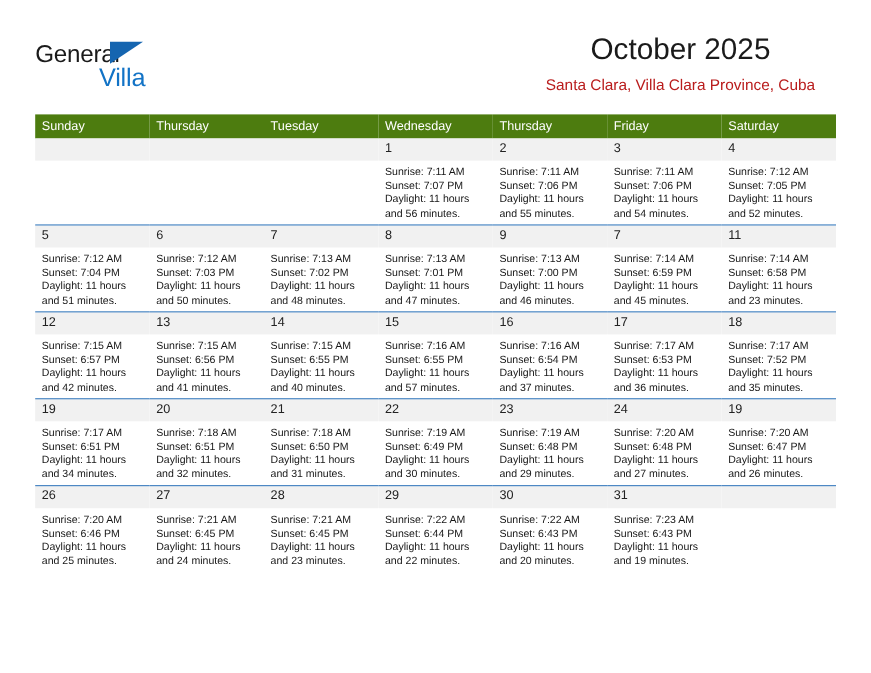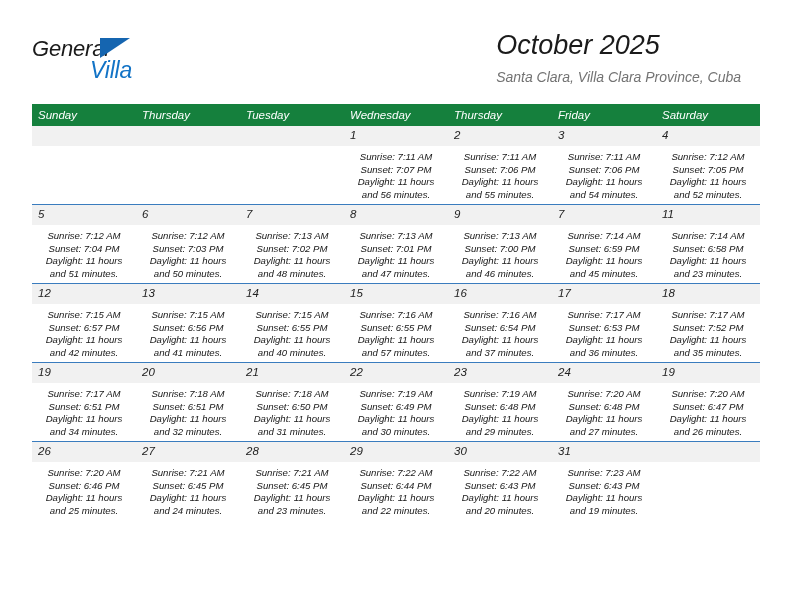"General" .page { font-style: italic -> none }
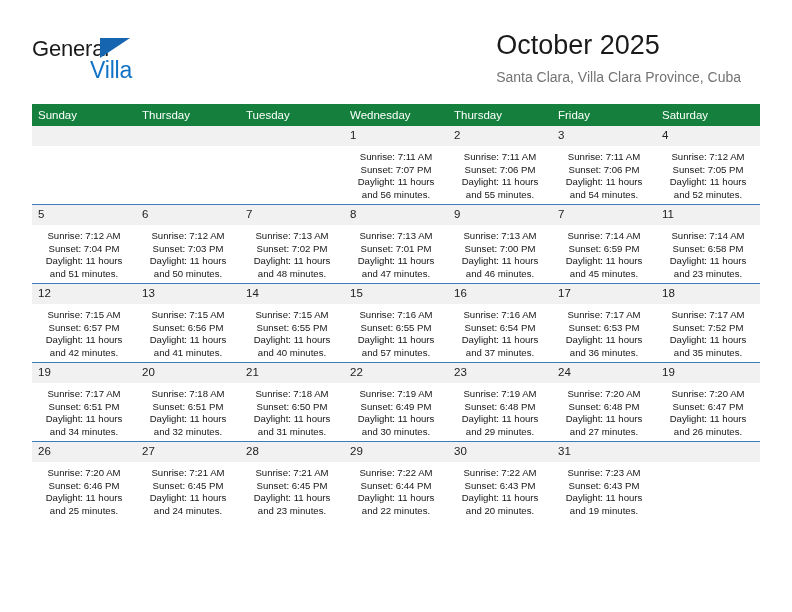"October 2025" .titles { text-align: left -> center }
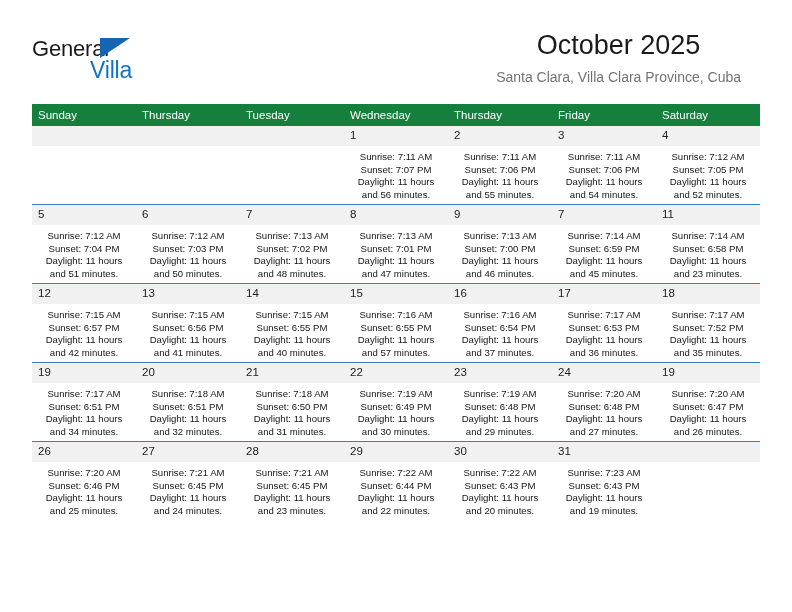"Santa Clara, Villa Clara Province," .cal-subtitle { color: #737373 -> #b91c1c }
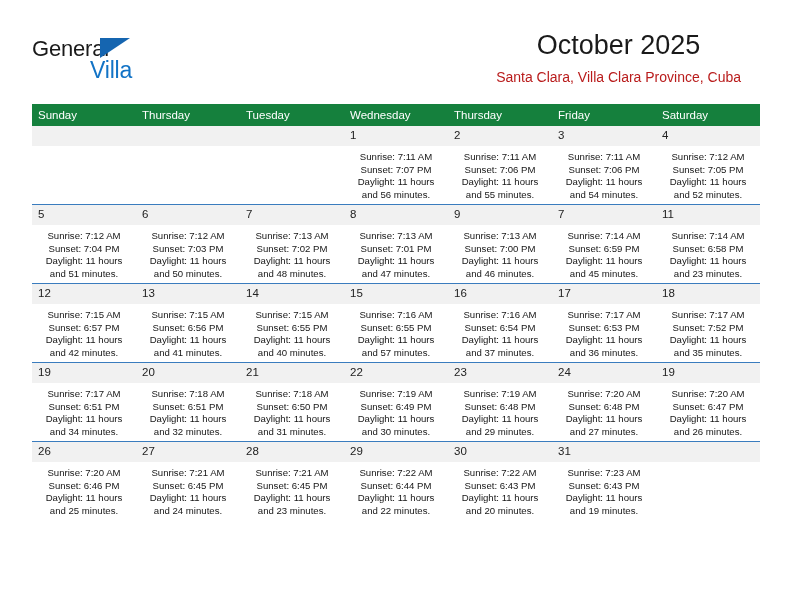"Sunday" .calendar th { background: #15803d -> #4d7c0f }
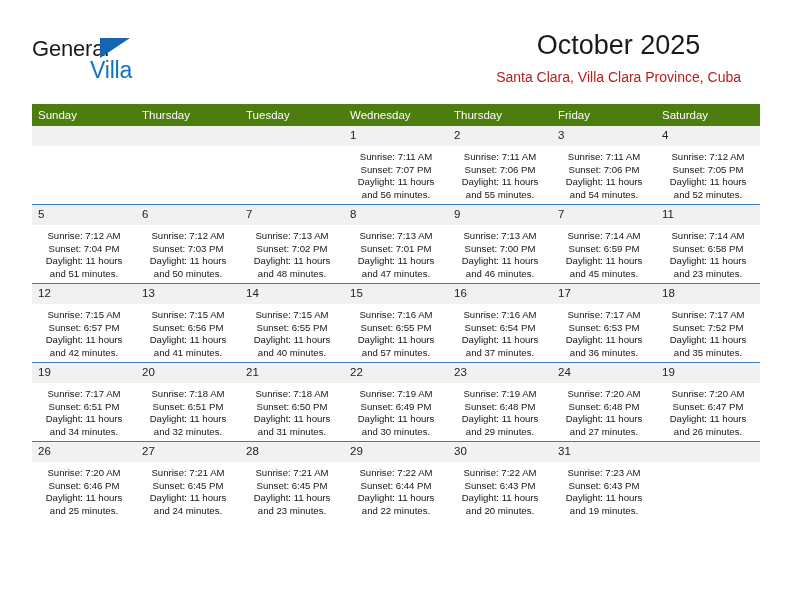"Sunrise: 7:11 AM" .cellbody { text-align: center -> none }
